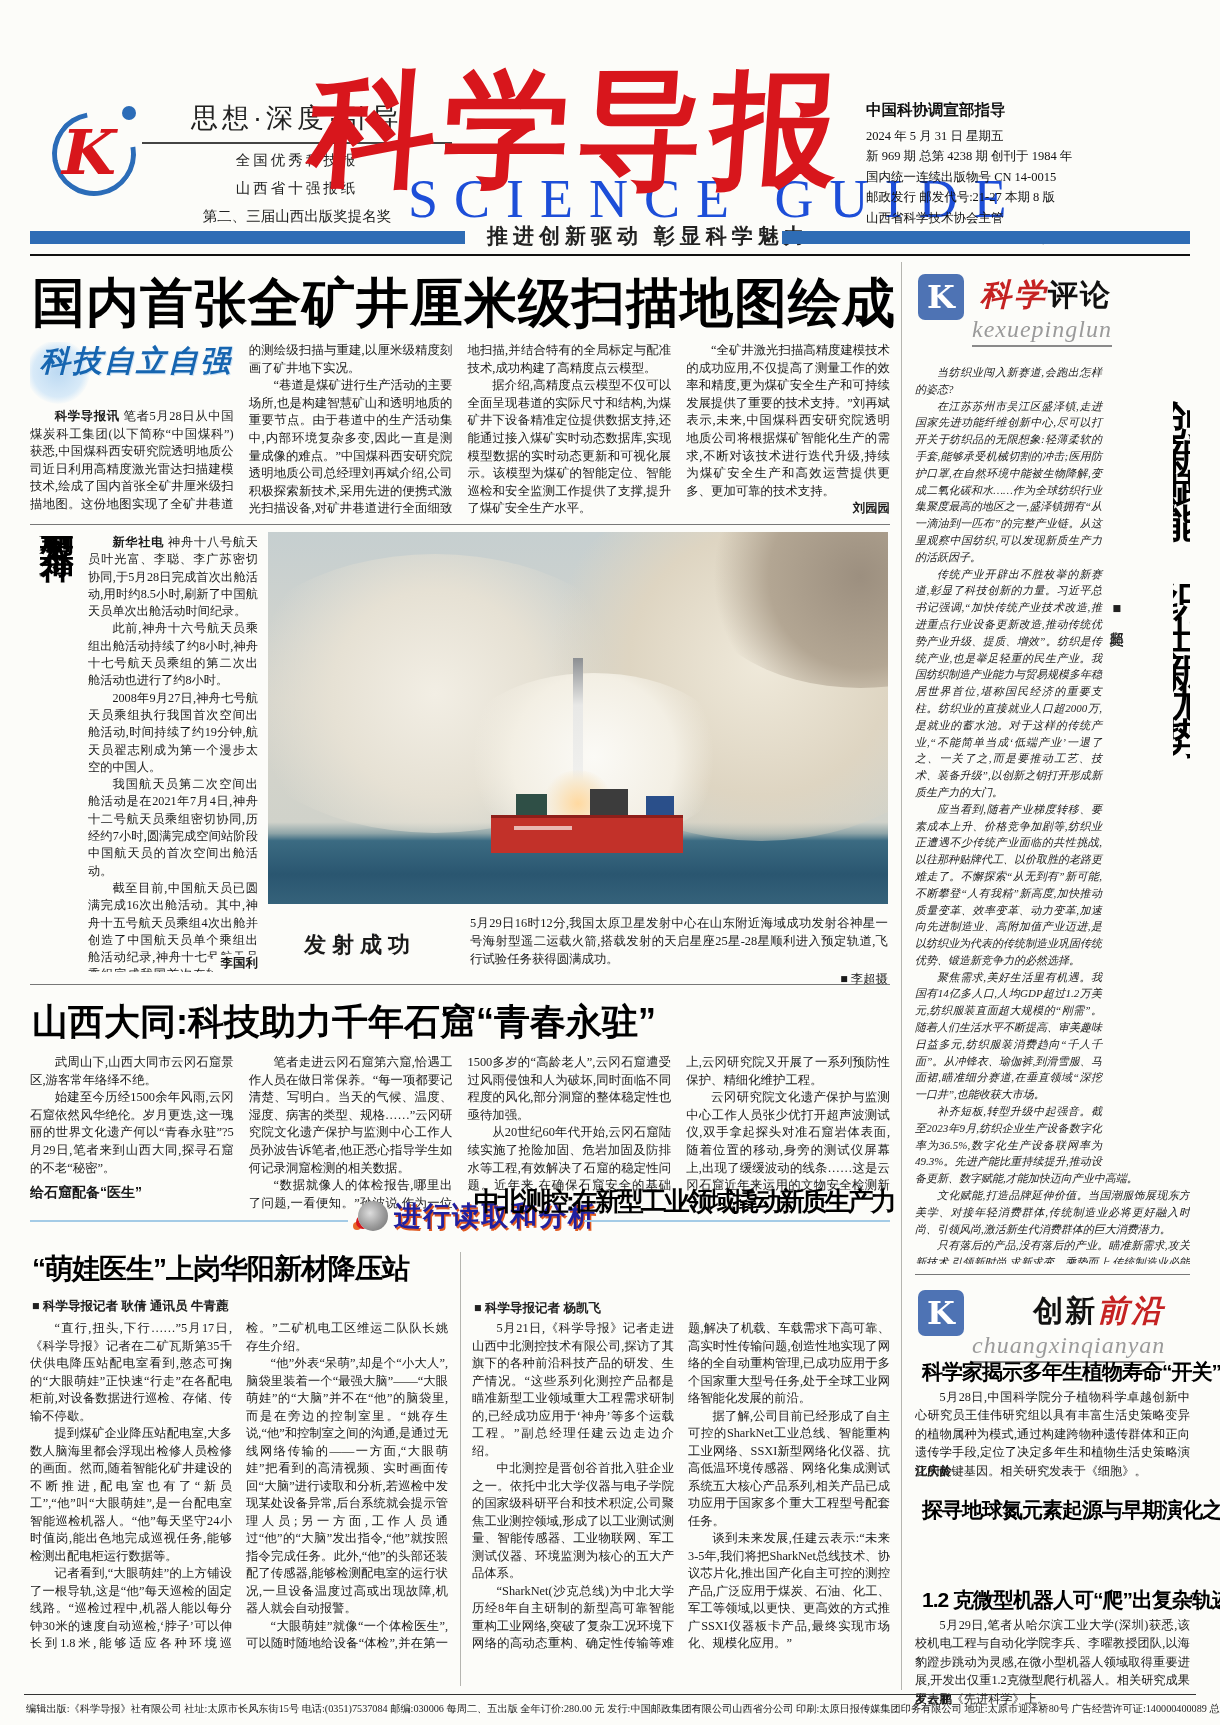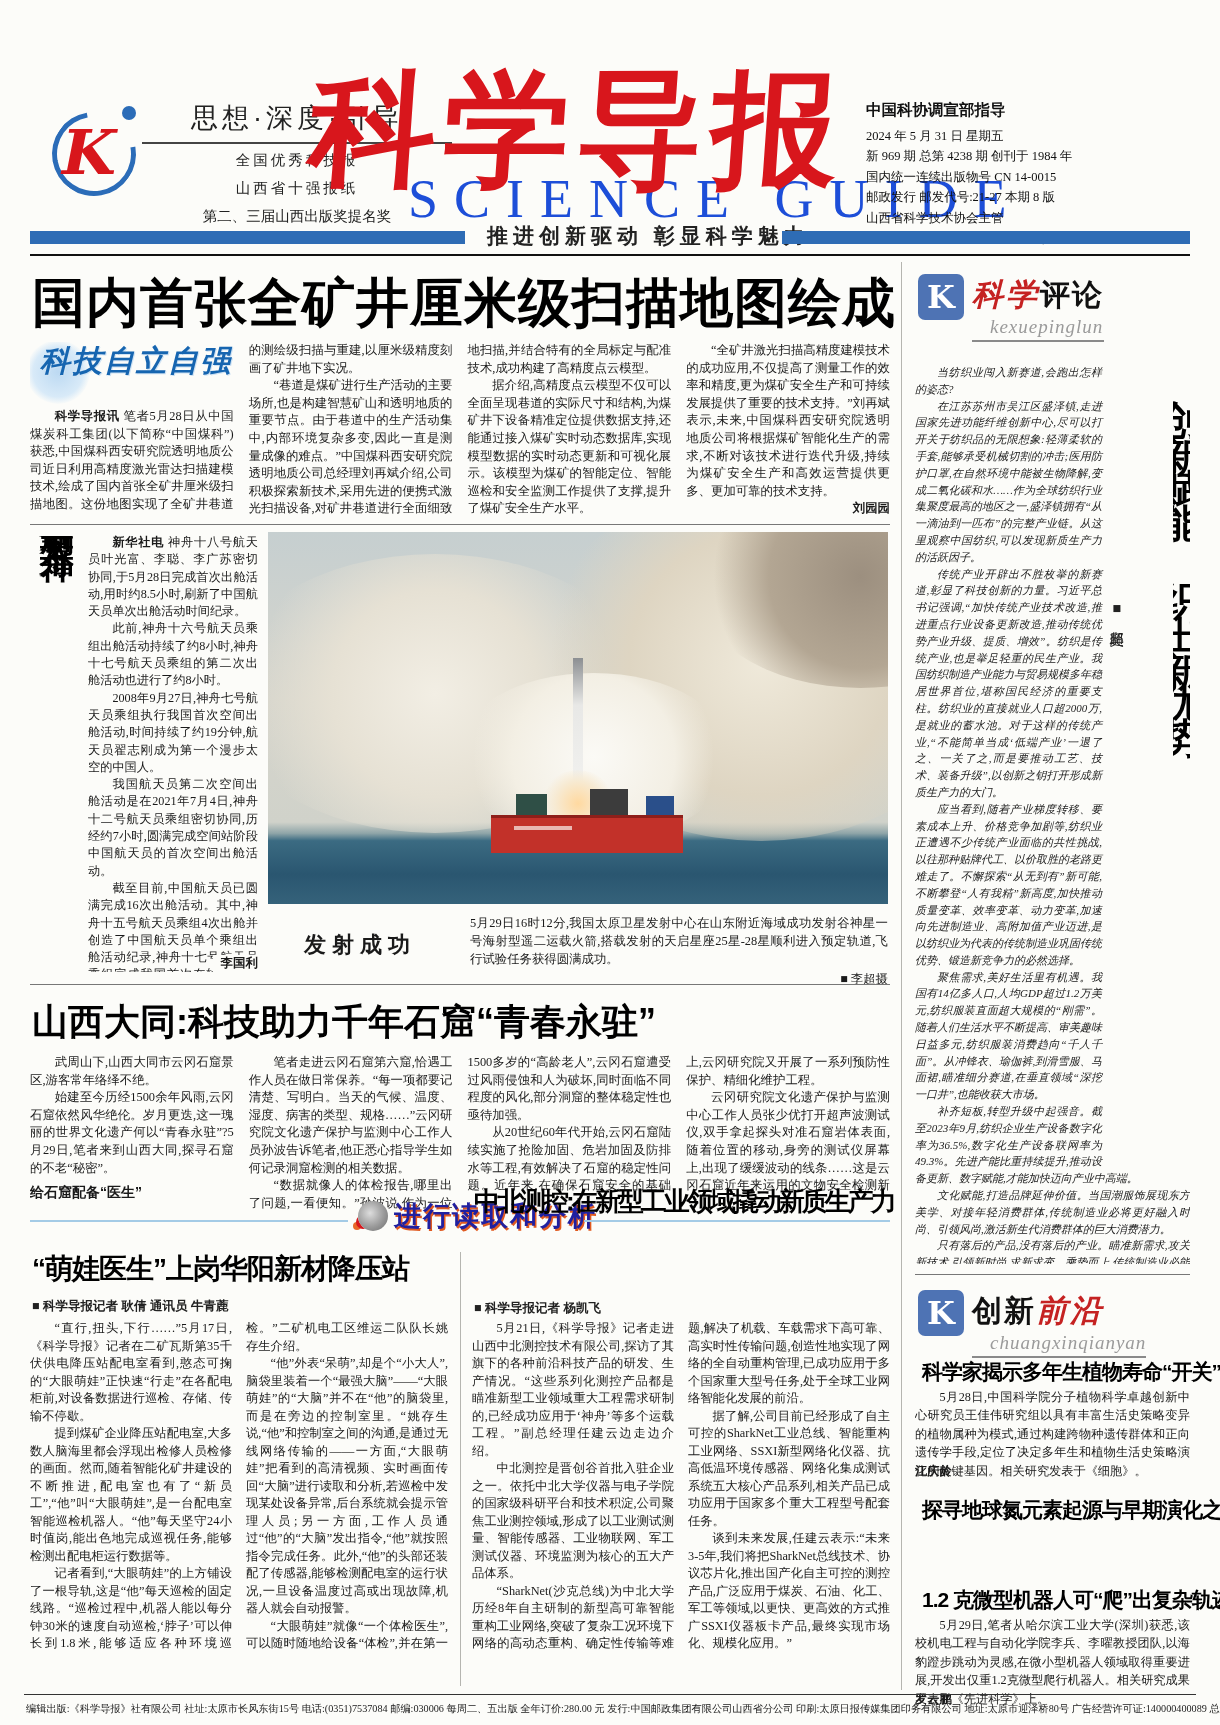"科学评论" .sec-right { text-align: none -> right }
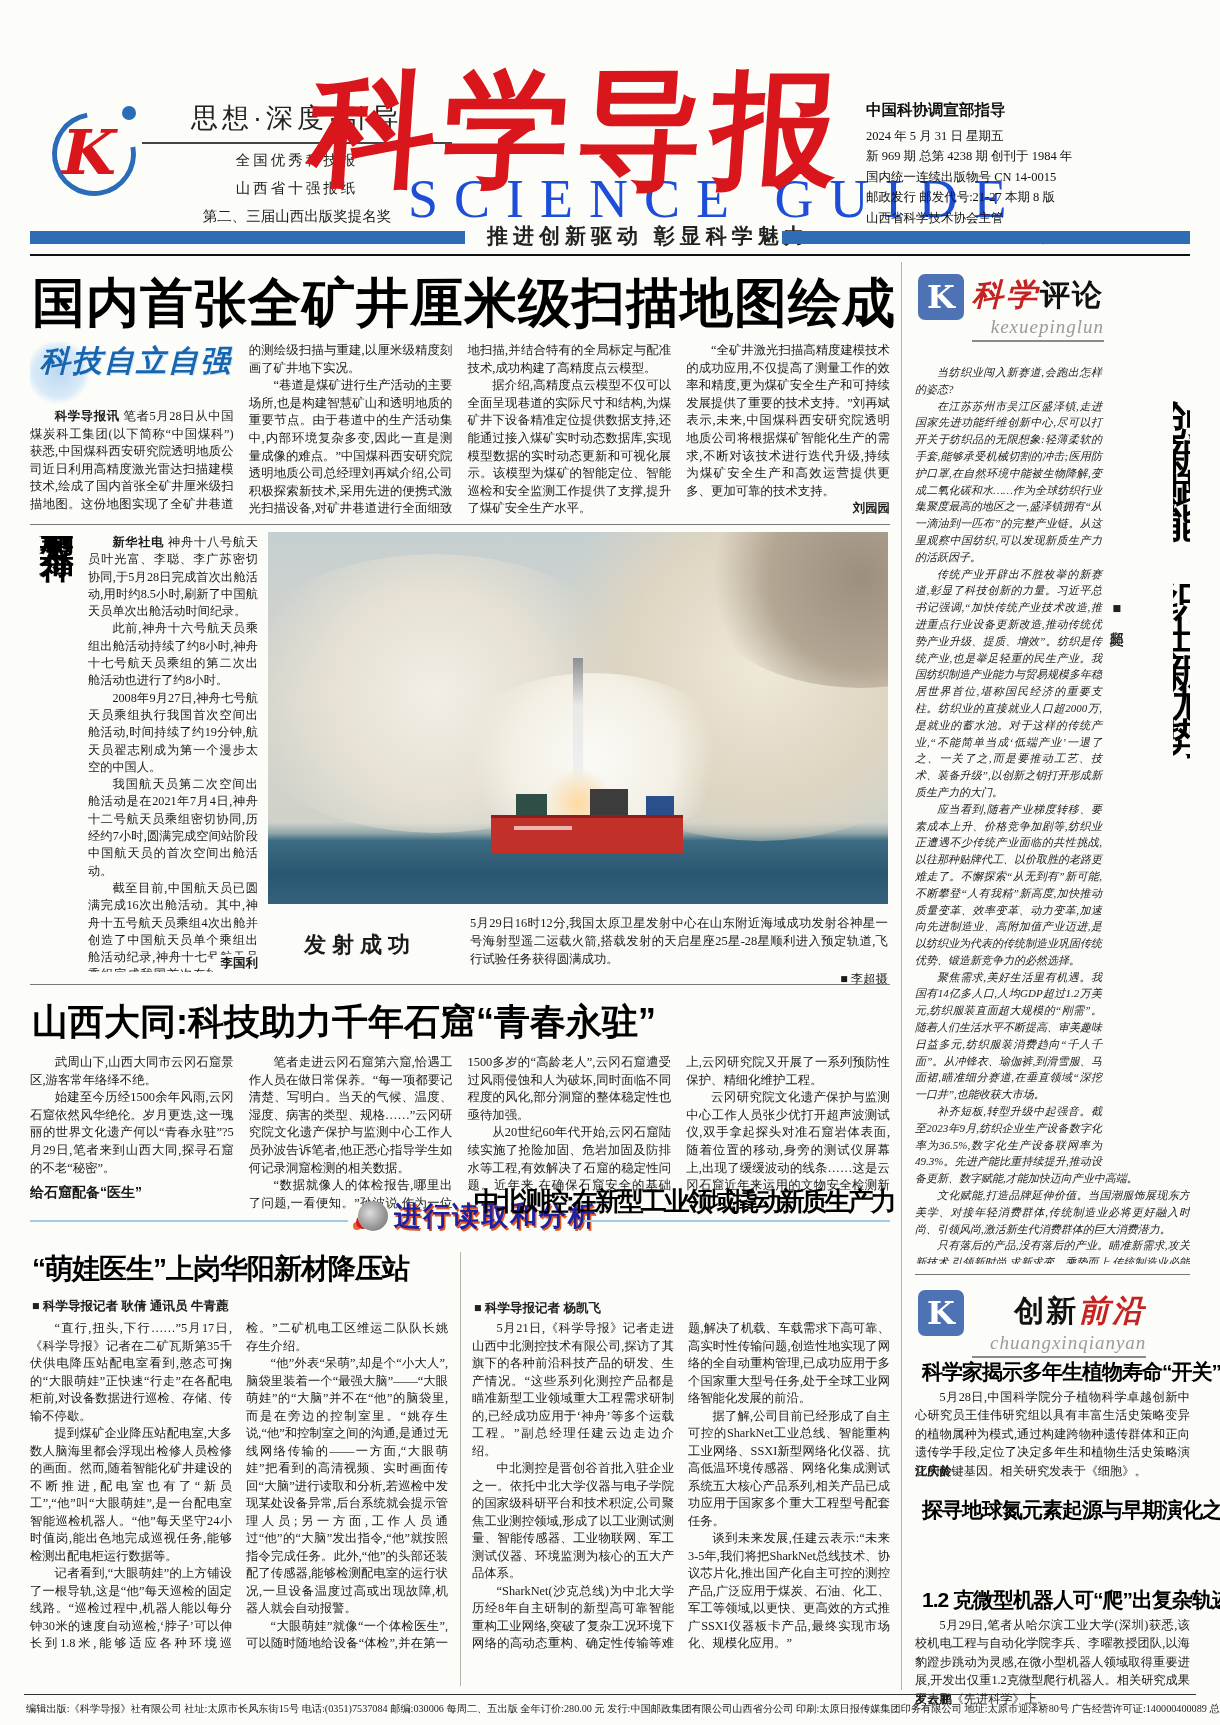"kexuepinglun" .sec-py { font-size: 19px -> 24px; margin-left: 18px -> none }
